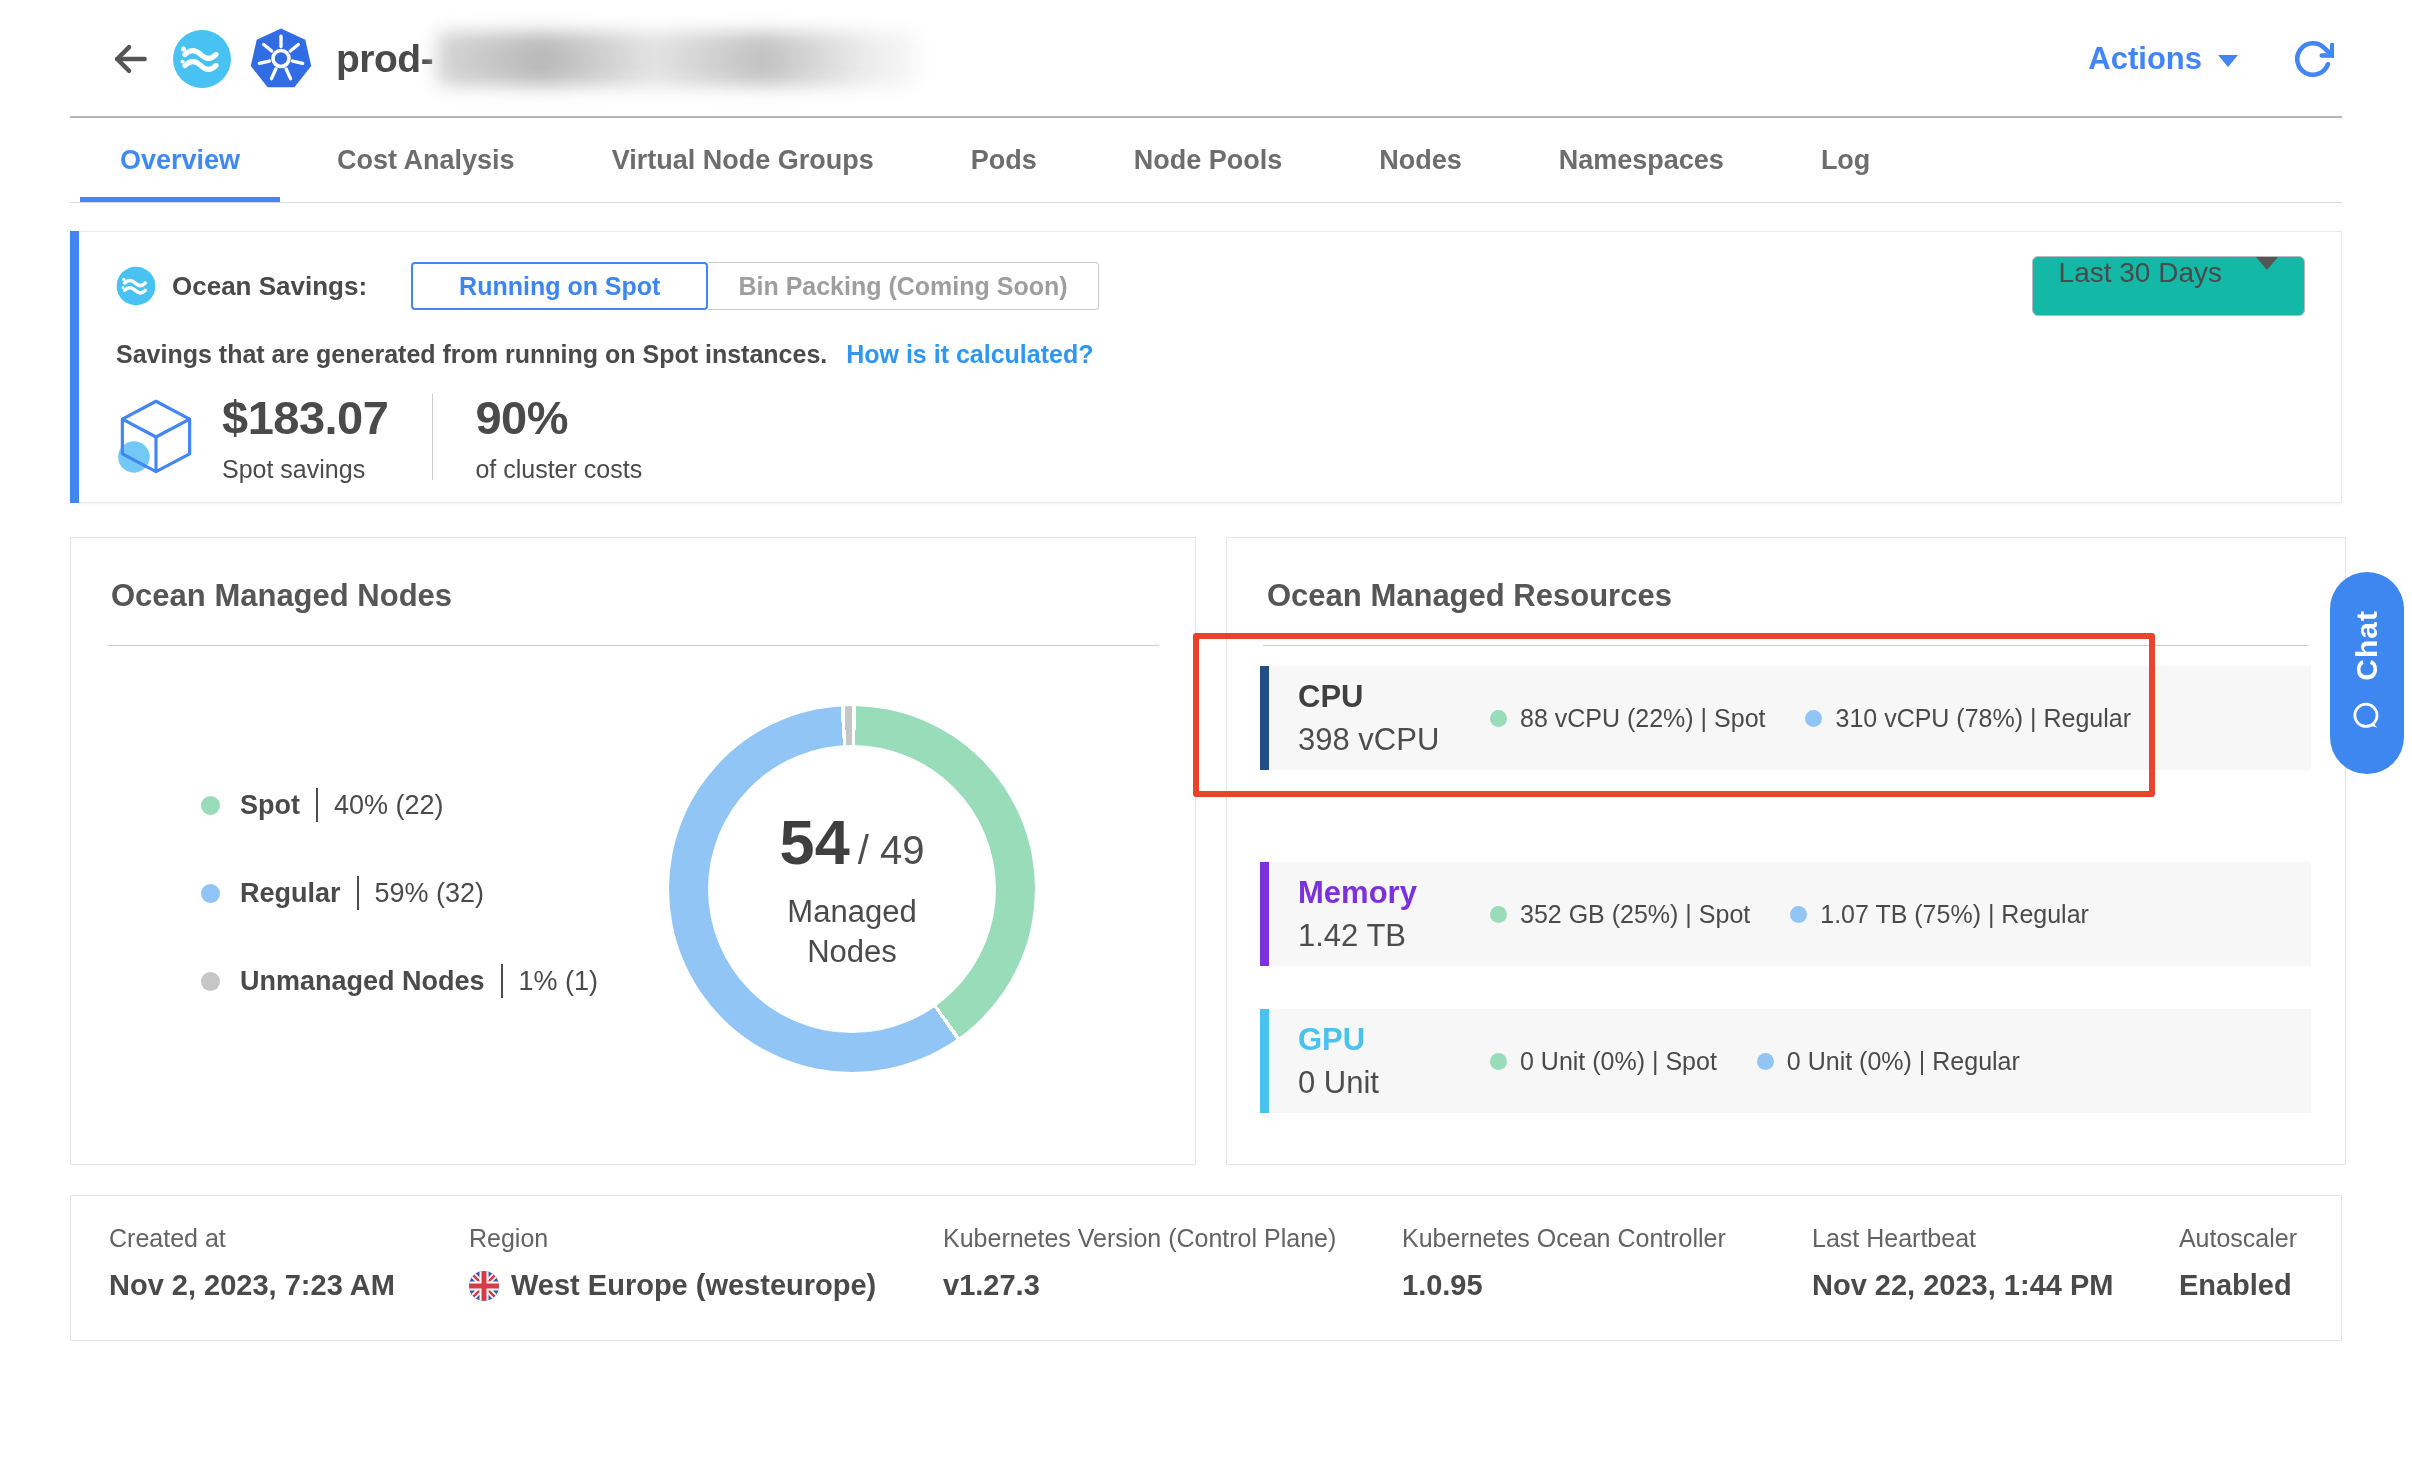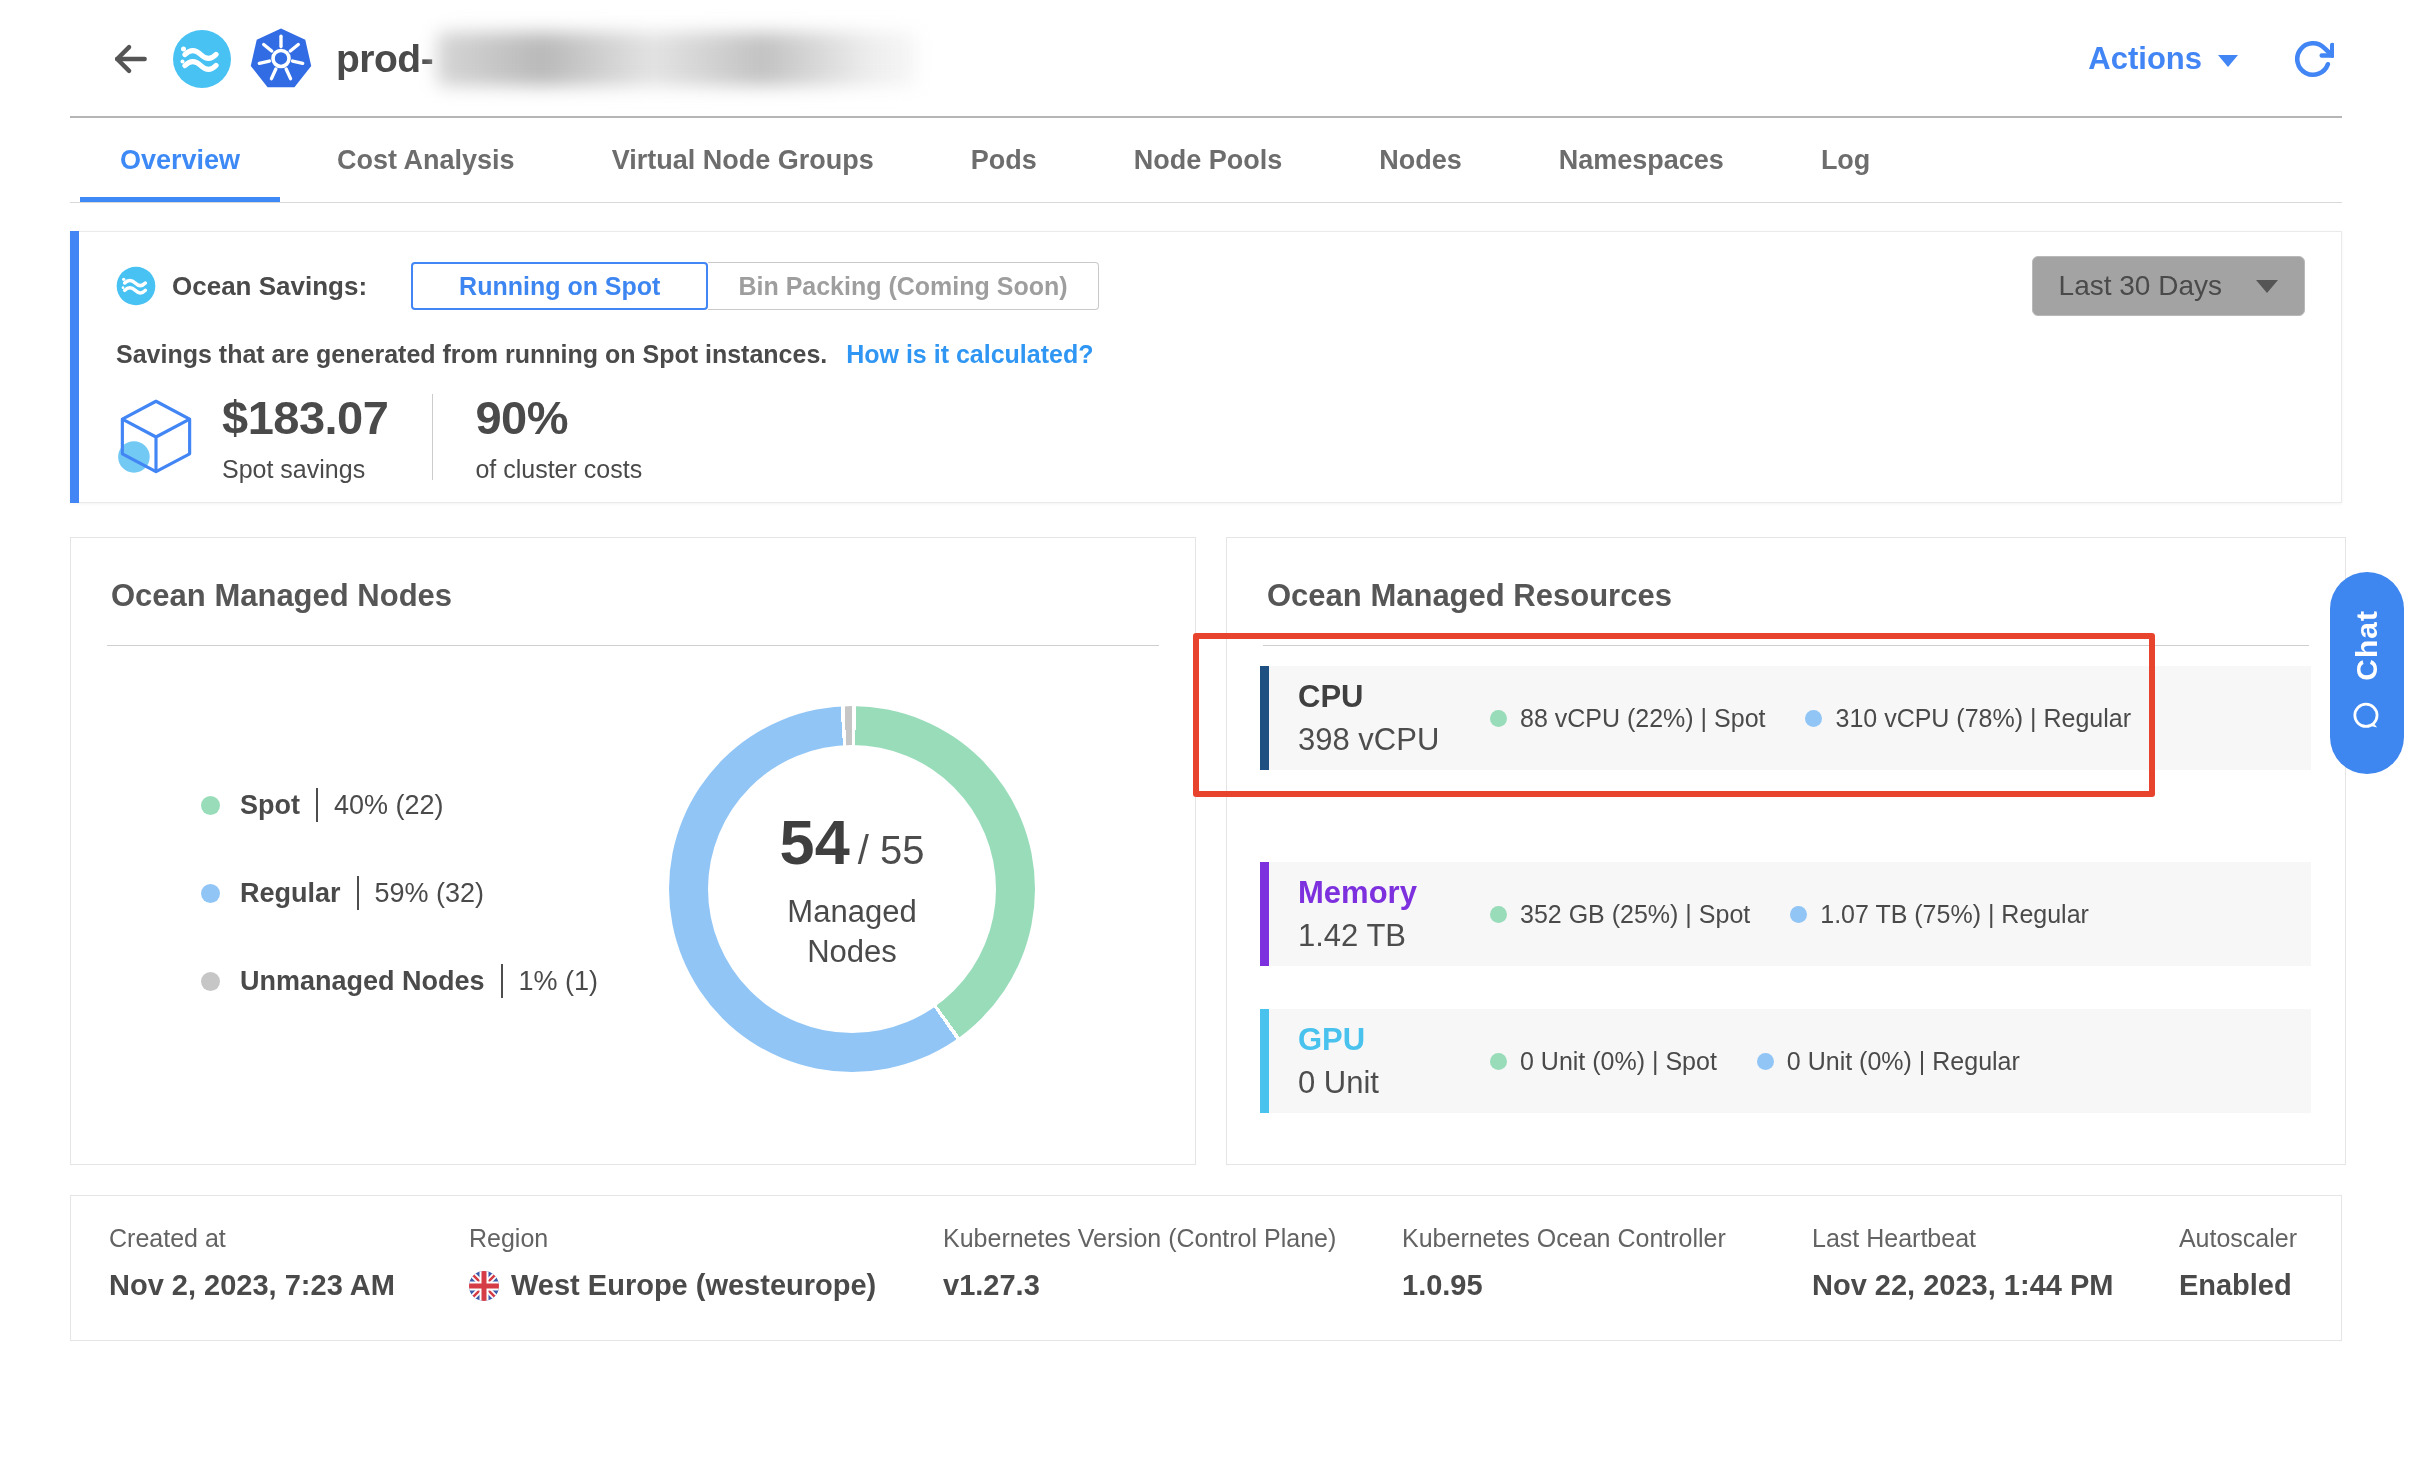"Last 30 Days" .period-select { align-items: center -> flex-start; background: #a3a3a3 -> #14b8a6 }
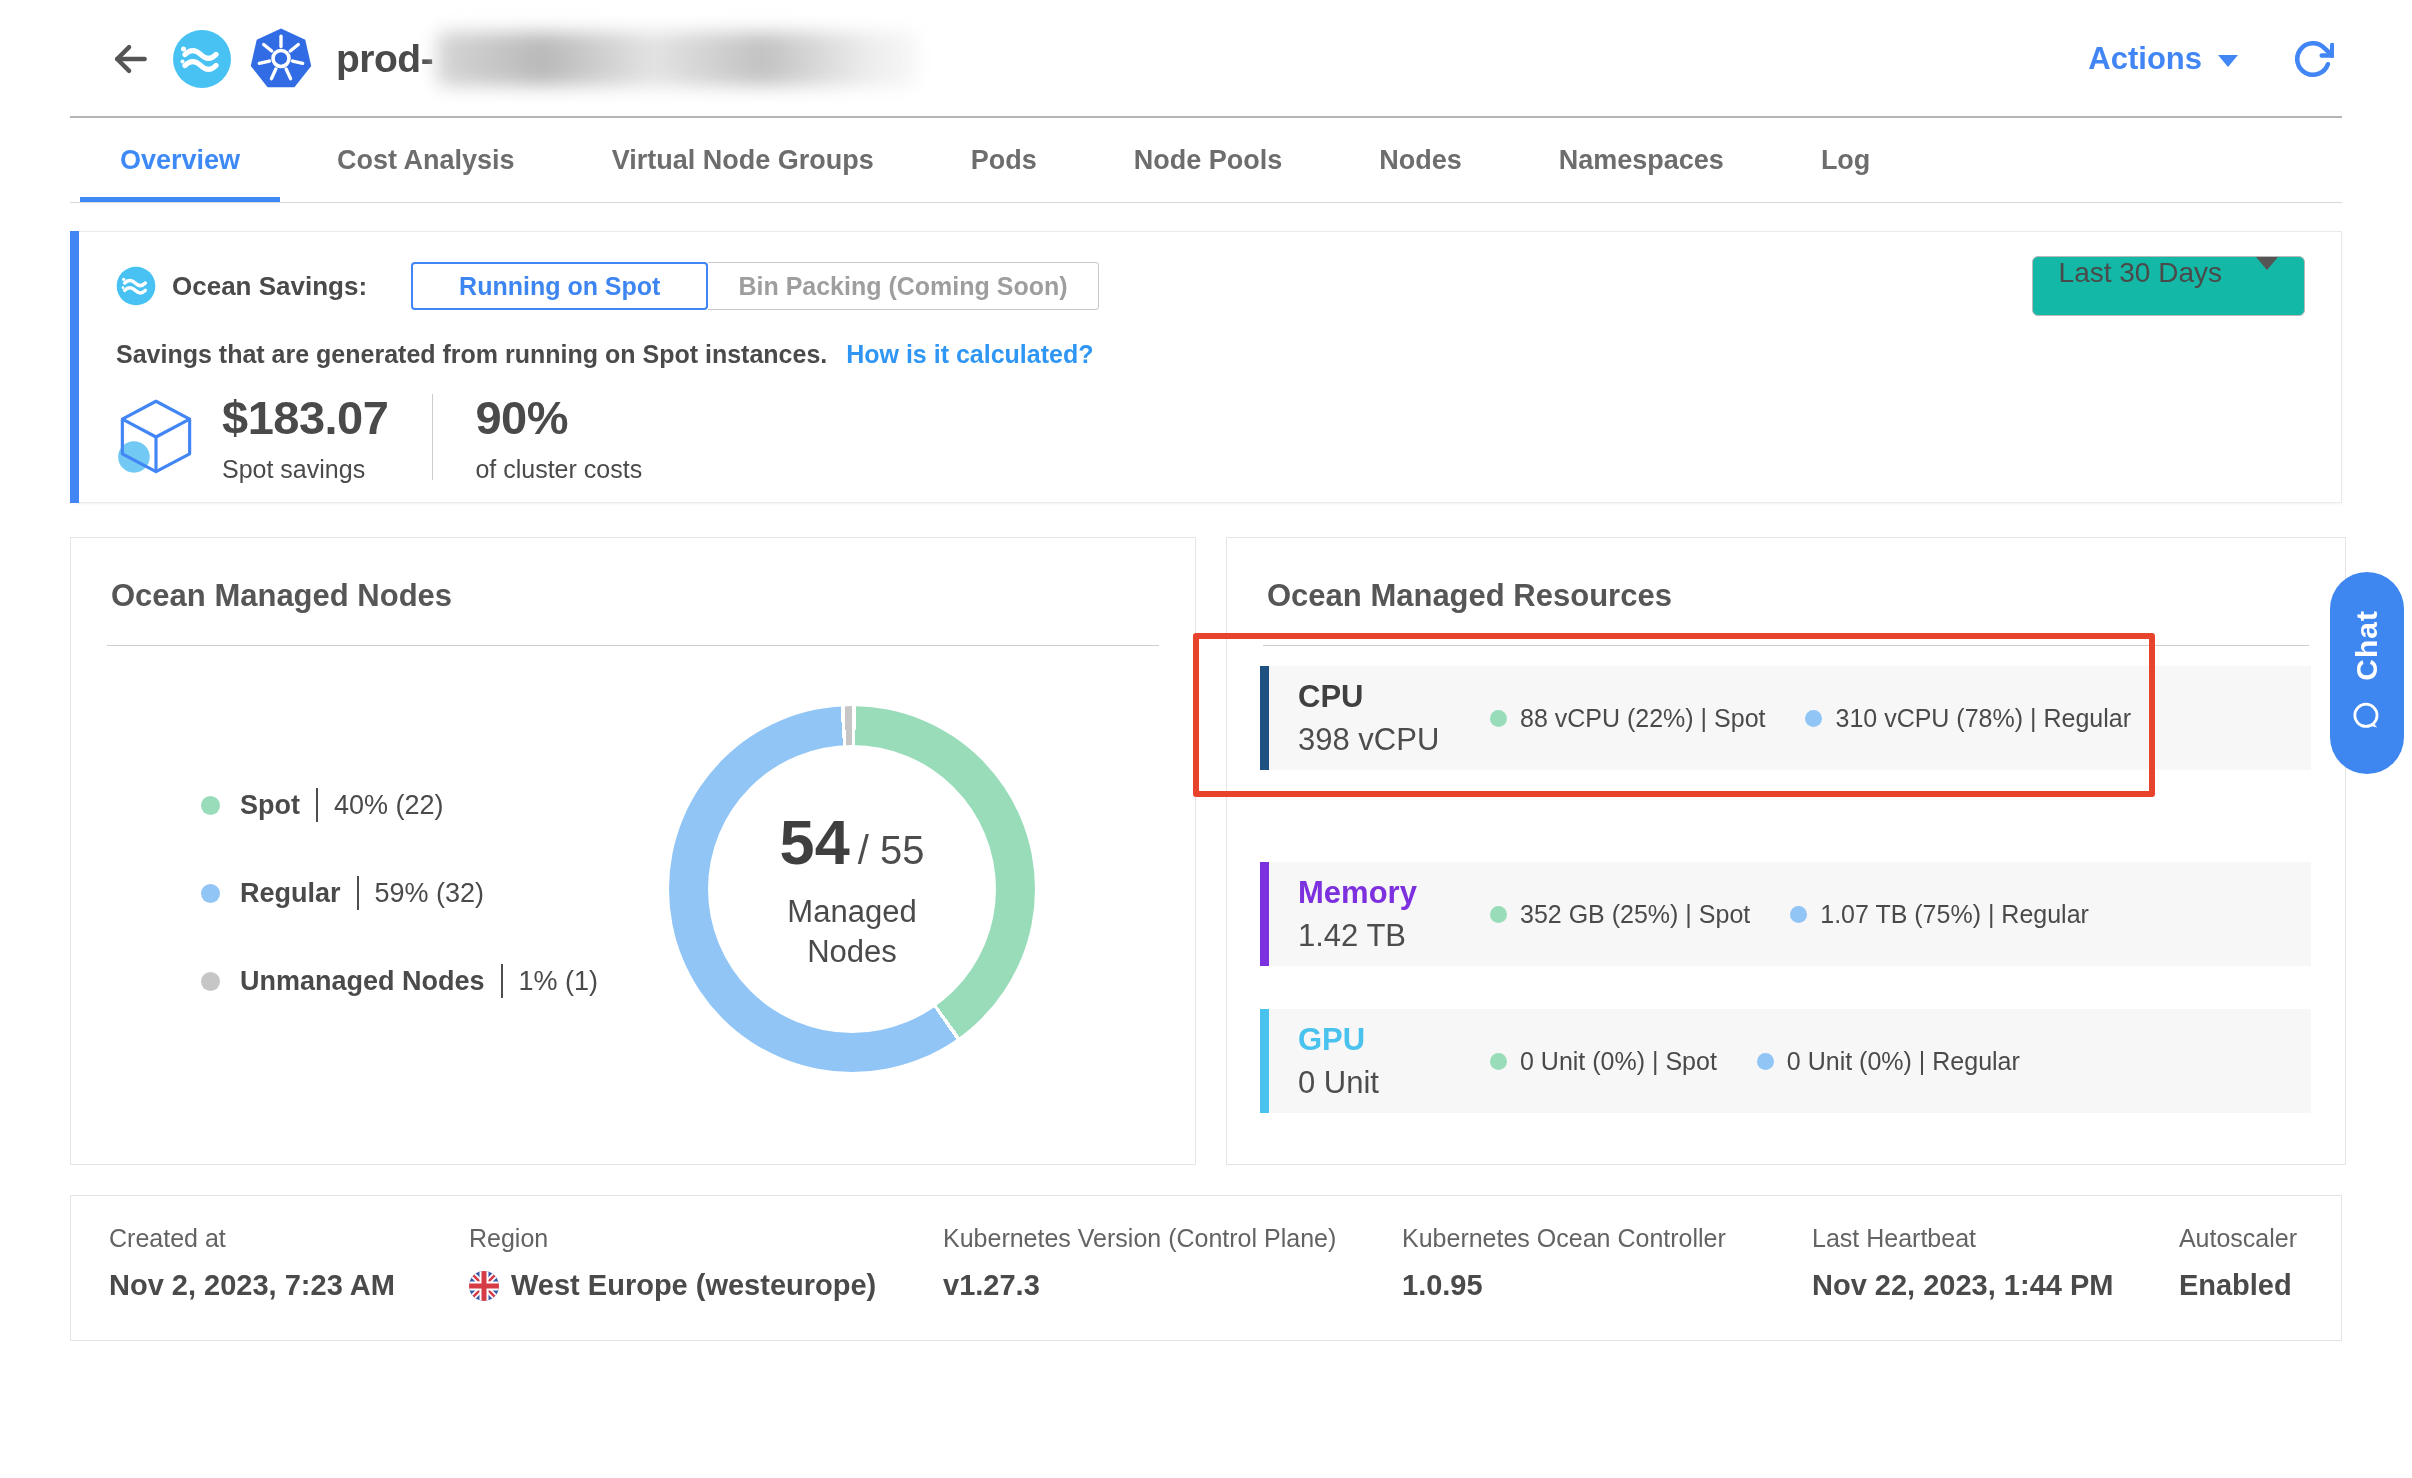"/ 55" span.donut-total { text: 55 -> 49 }
